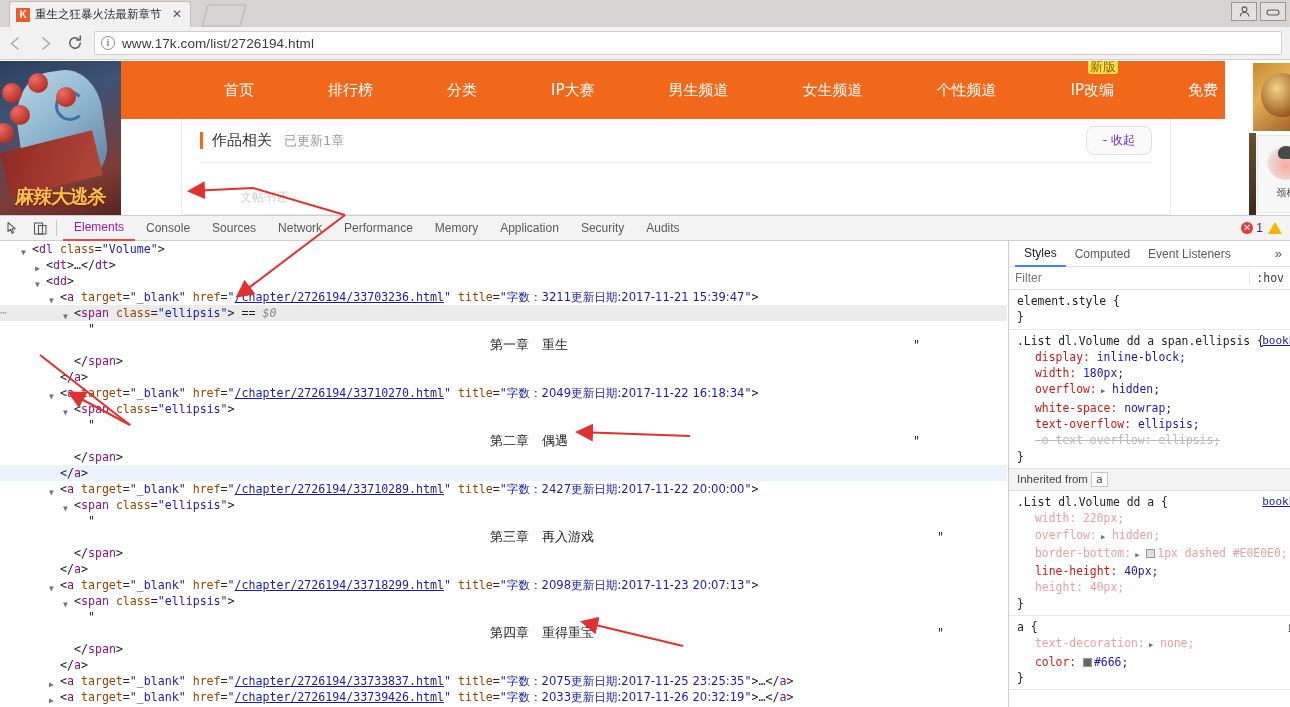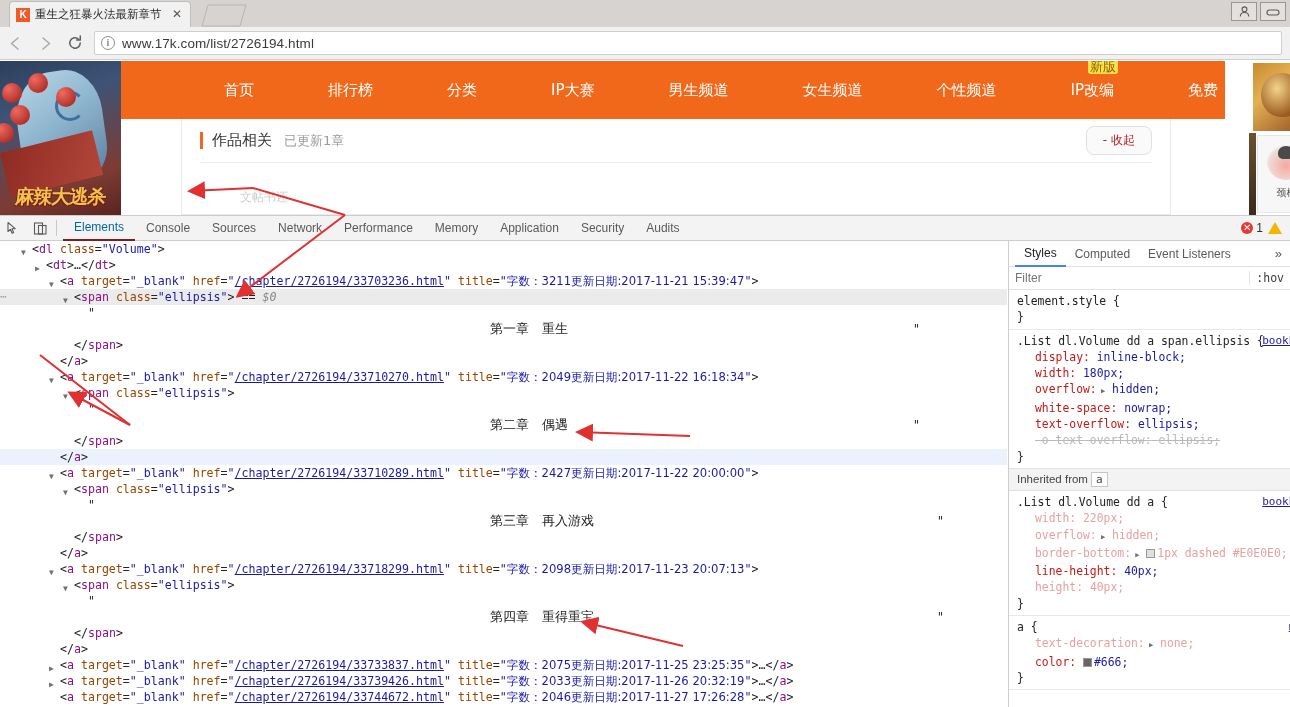"- 收起" .card-collapse { color: #b91c1c -> #6d28d9 }
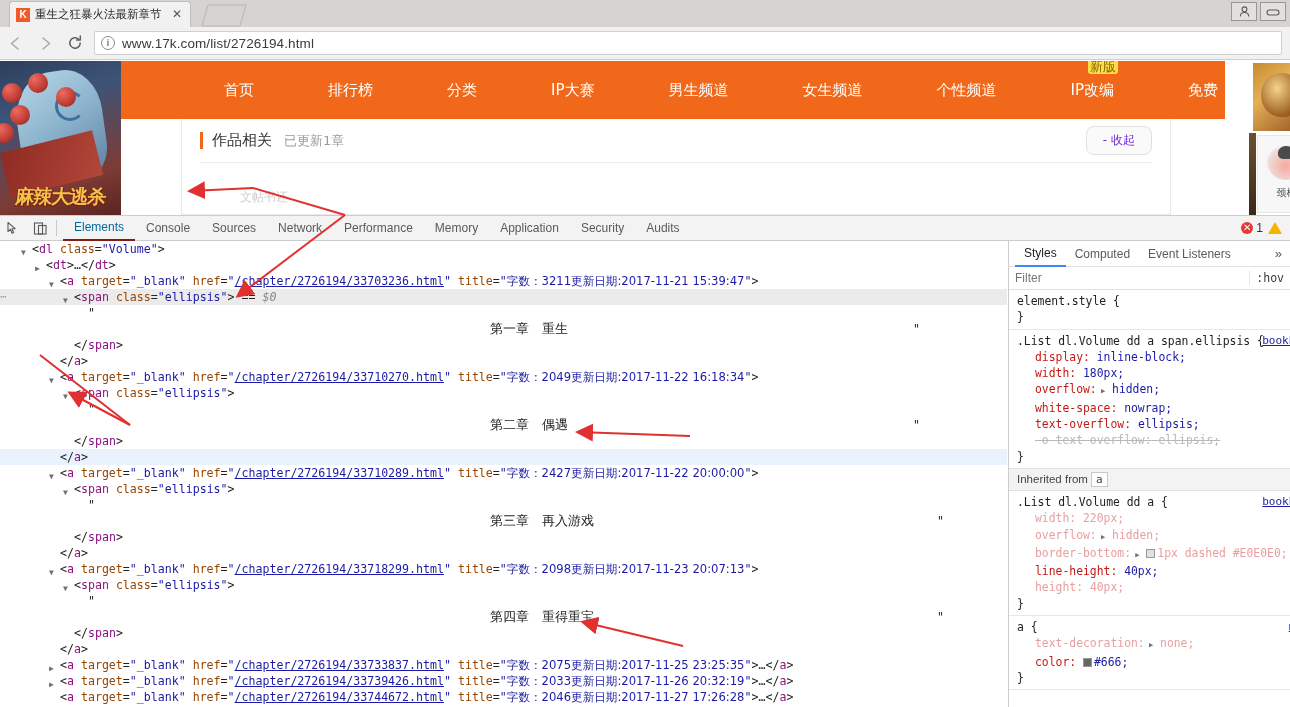"Elements" .dt-tab.sel { border-bottom: 2px solid #7f1d1d -> 2px solid #ef4444; color: #0369a1 -> #a21caf }
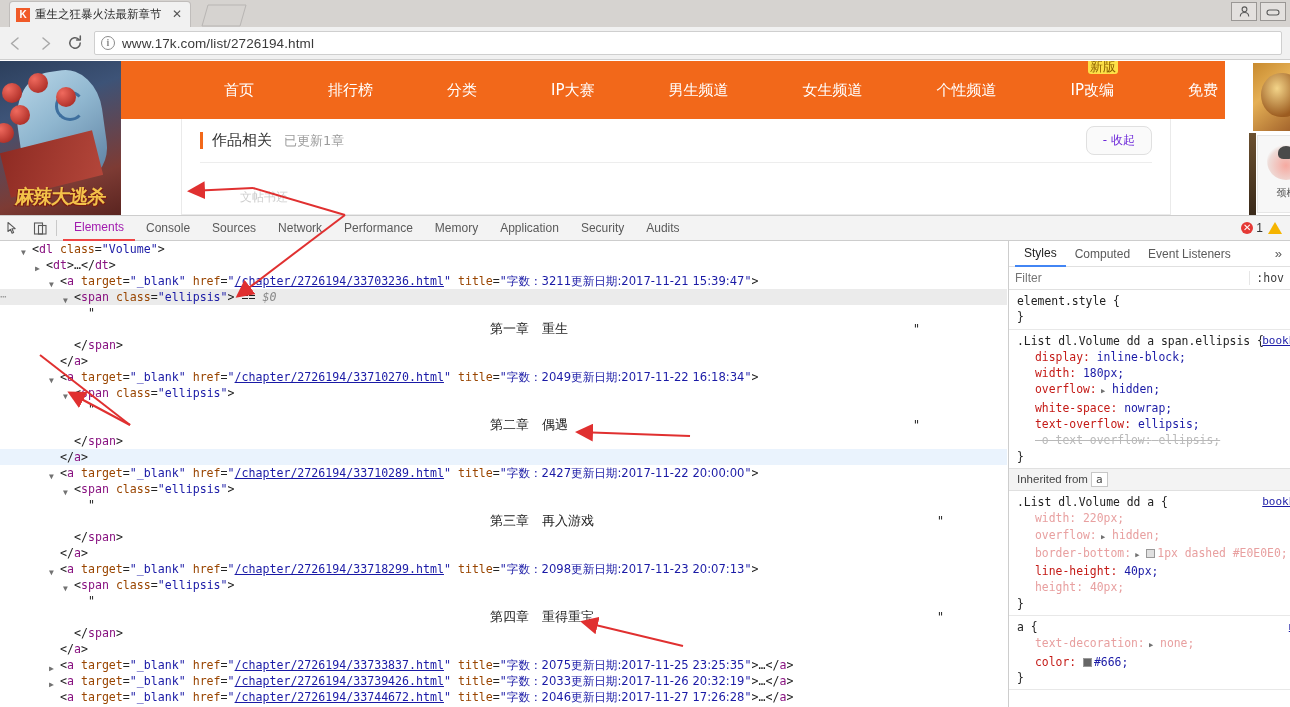"<dd>" div.dom-line { html: none -> <div><span></span><span><span>&lt;</span><span>dd</span><span>&gt;</span></span></div> }
